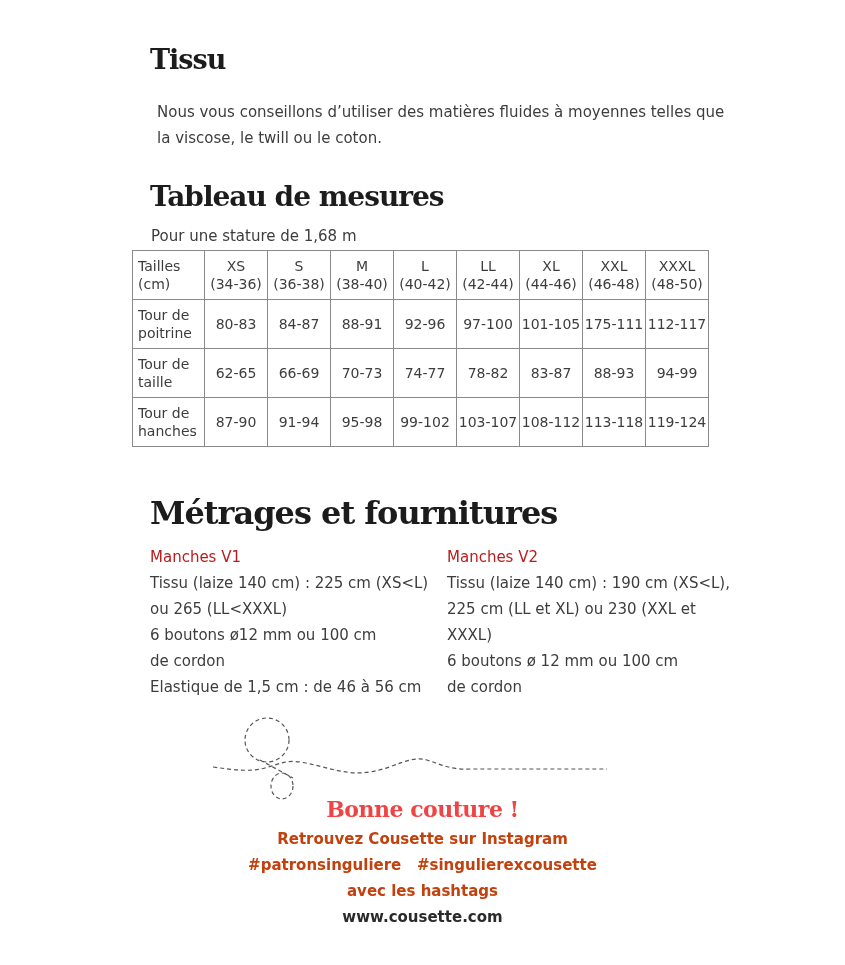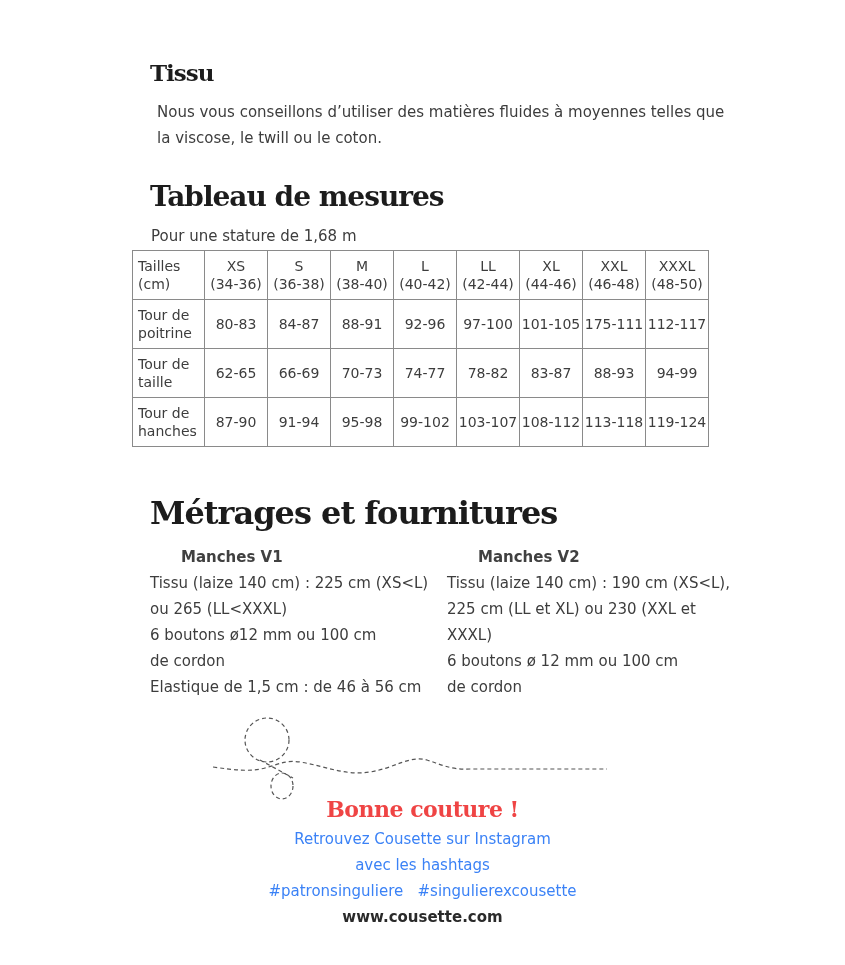"Tissu" #tissu-title { font-size: 23px -> 27px; margin-top: 15px -> none }
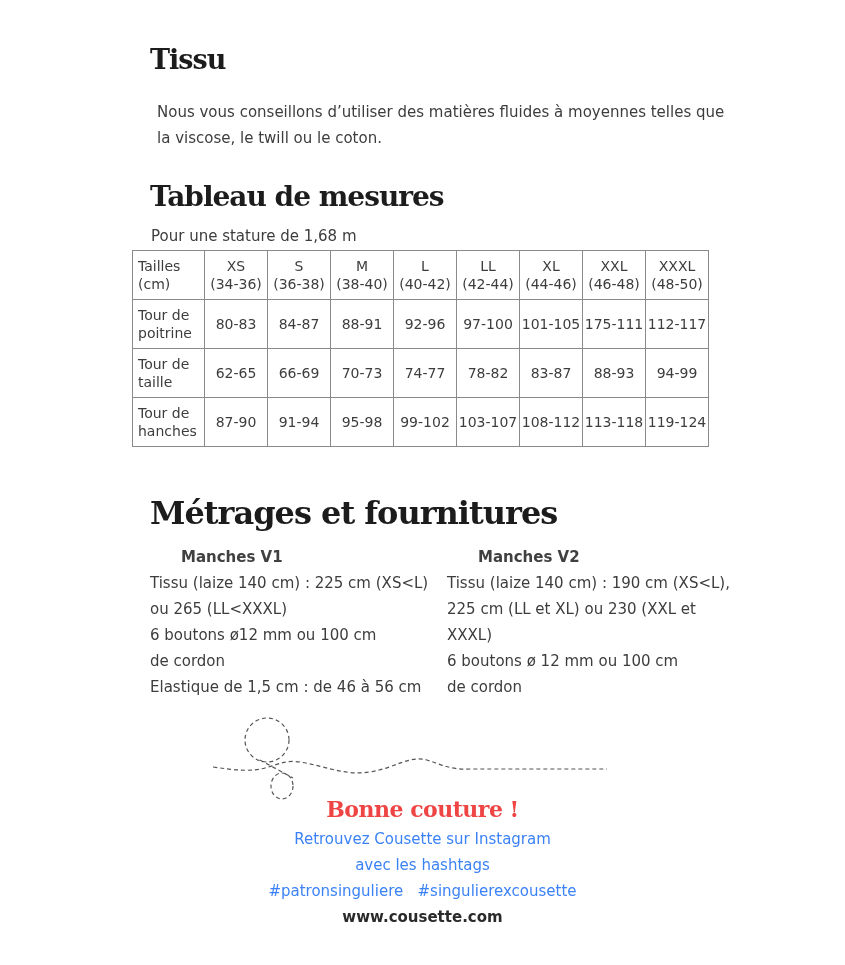"Manches V1" .col .sub { color: #404040 -> #b91c1c; font-weight: bold -> normal; margin-left: 31px -> none }
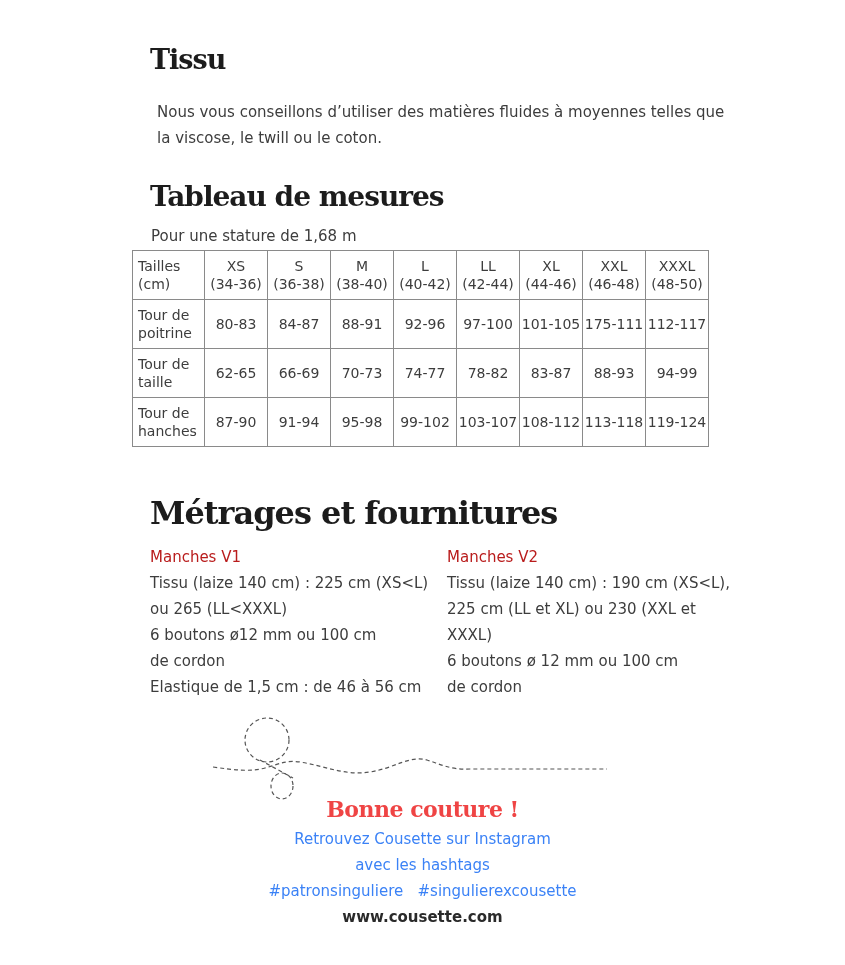"Retrouvez Cousette sur Instagram" #footer .line { color: #3b82f6 -> #c2410c; font-weight: none -> bold }
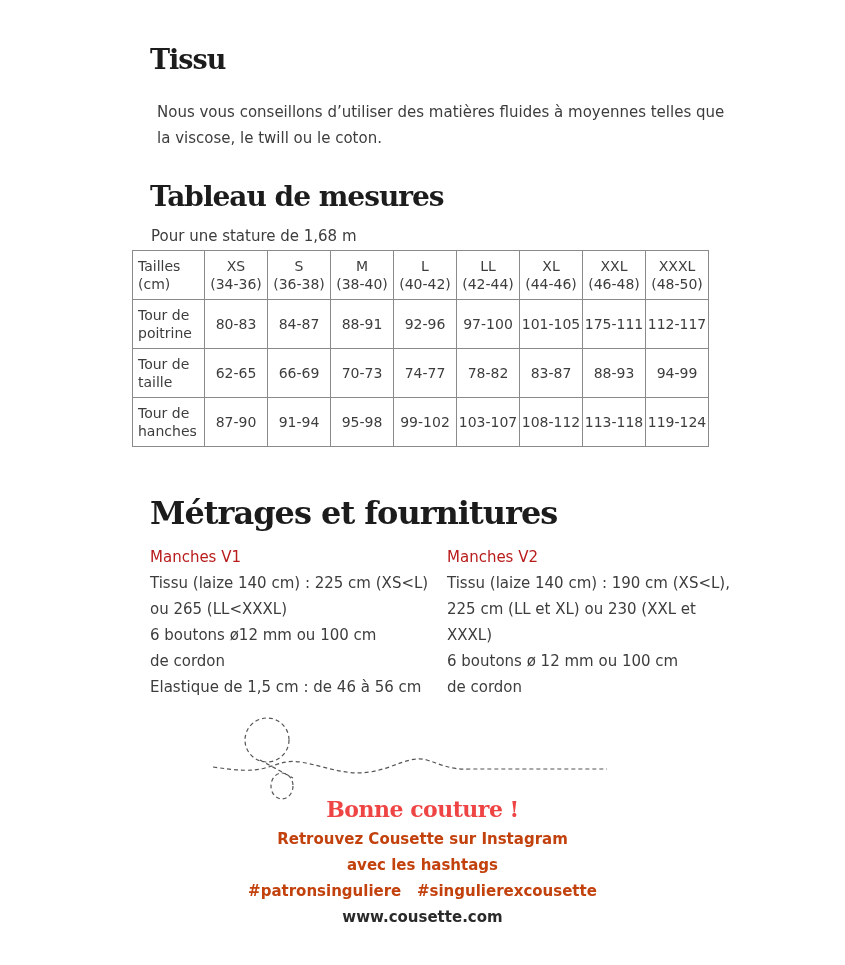"avec les hashtags" div.line { order: before "#patronsinguliere #singulierexcousette" -> after "#patronsinguliere #singulierexcousette" }
